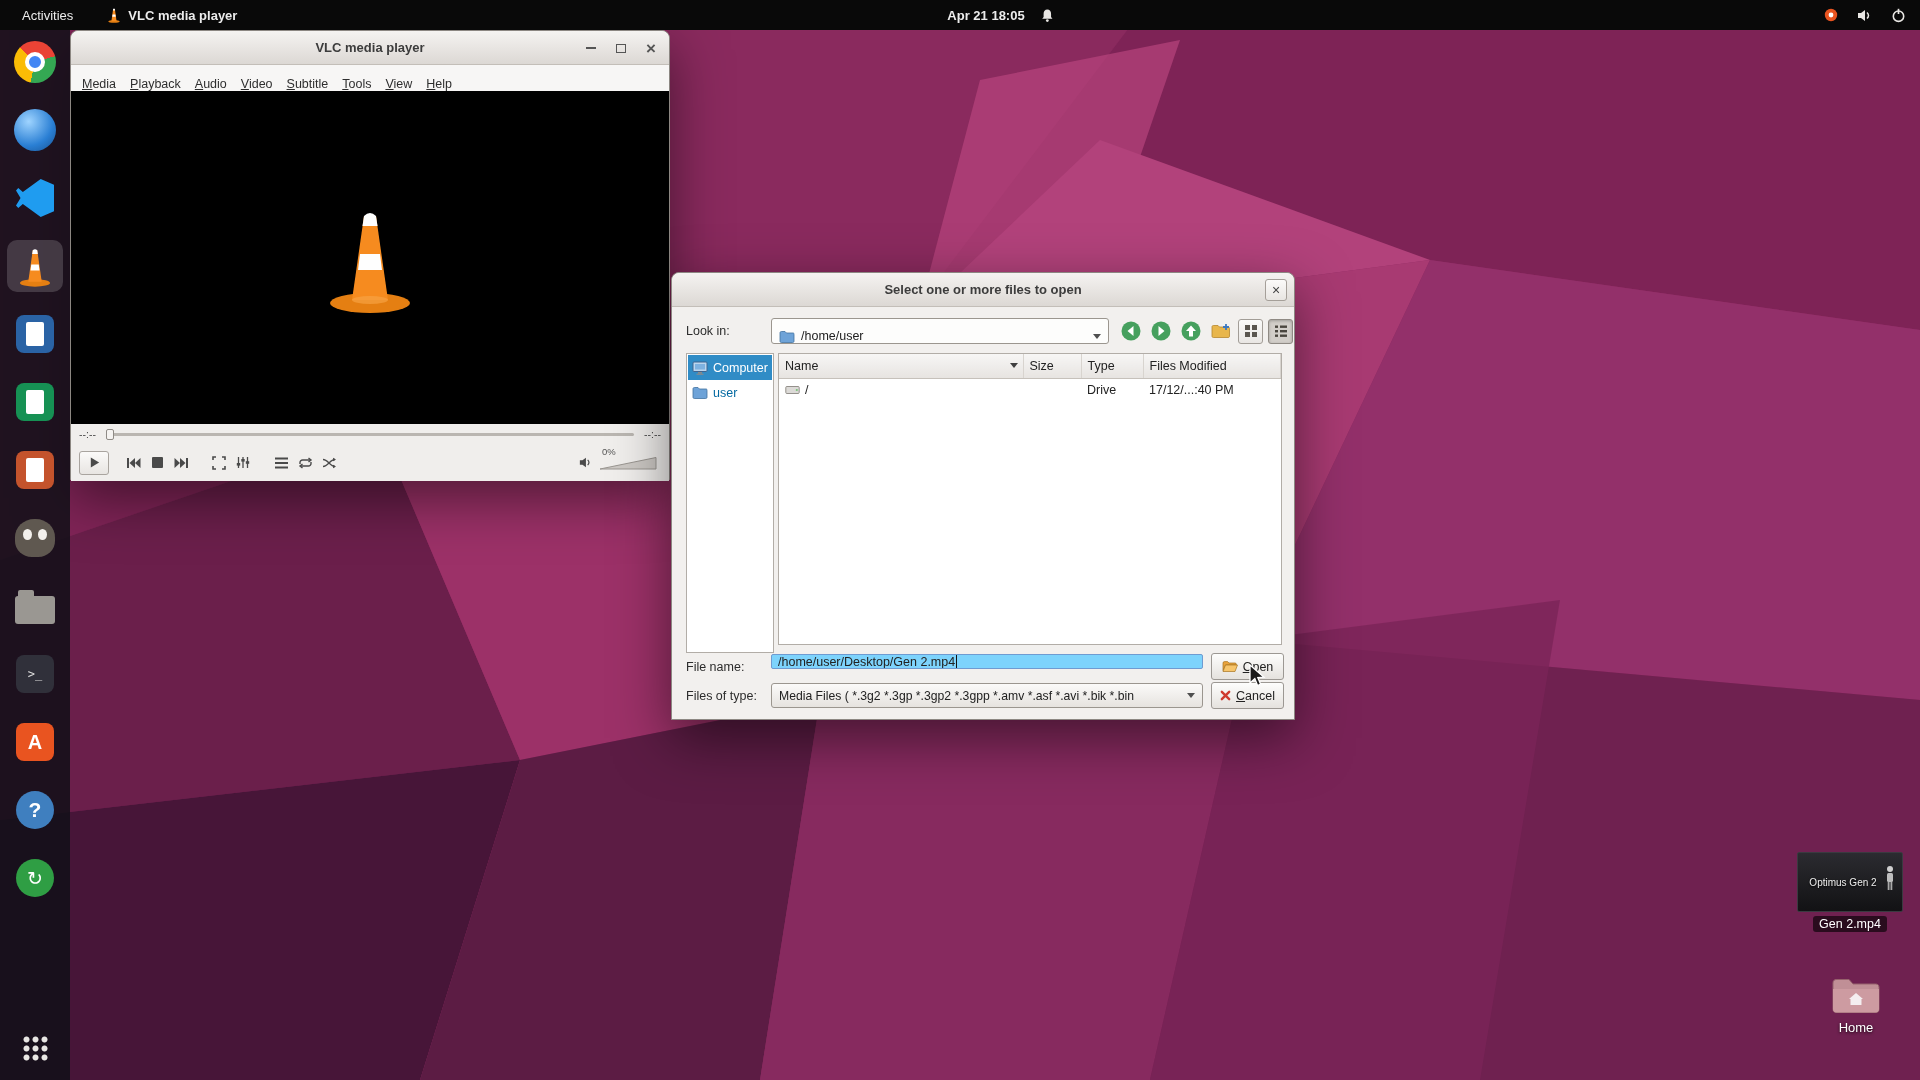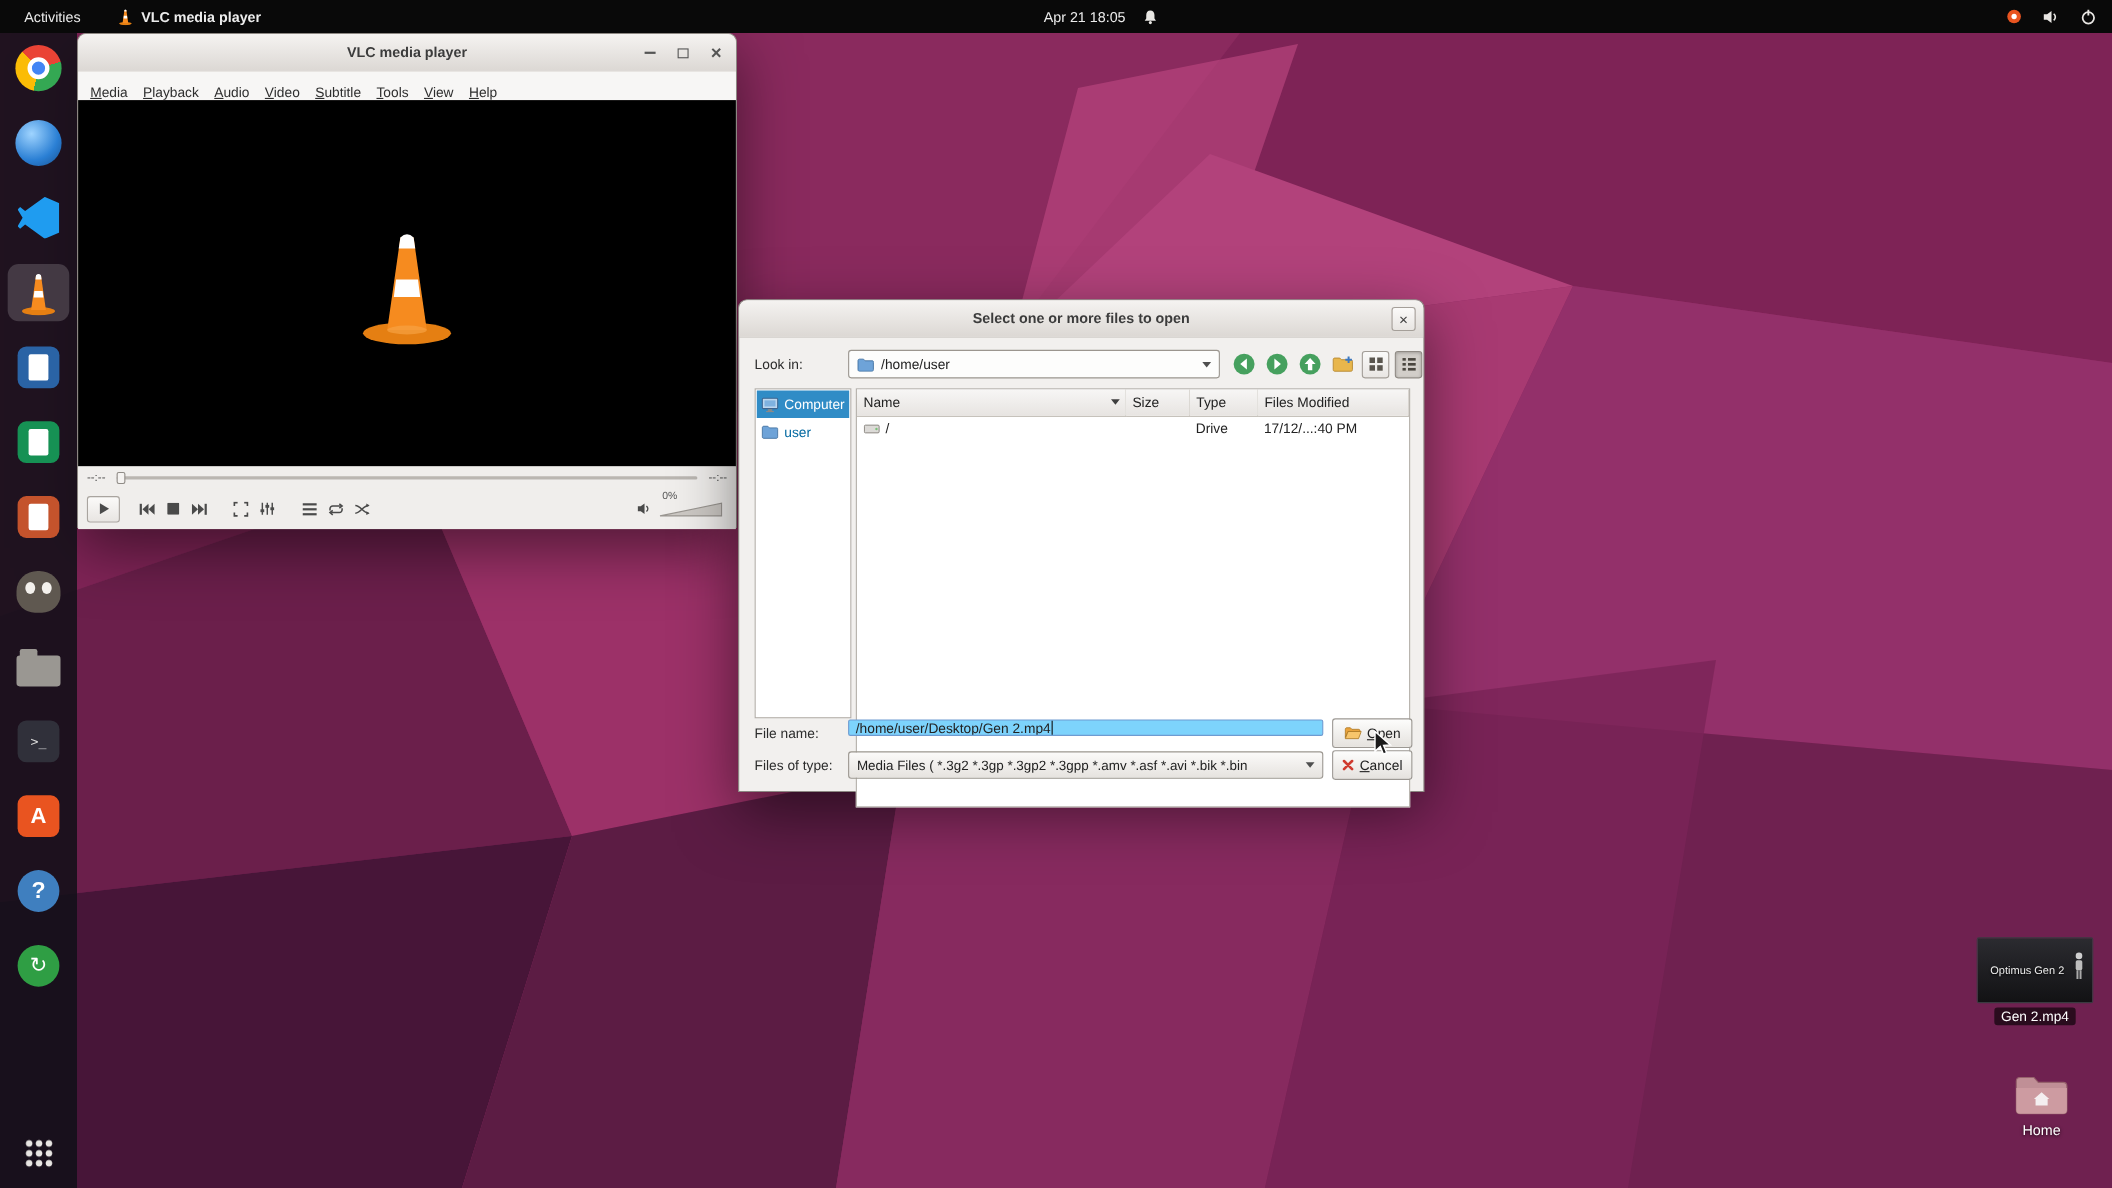"Apr 21 18:05" #clock-wrap { font-weight: normal -> bold }
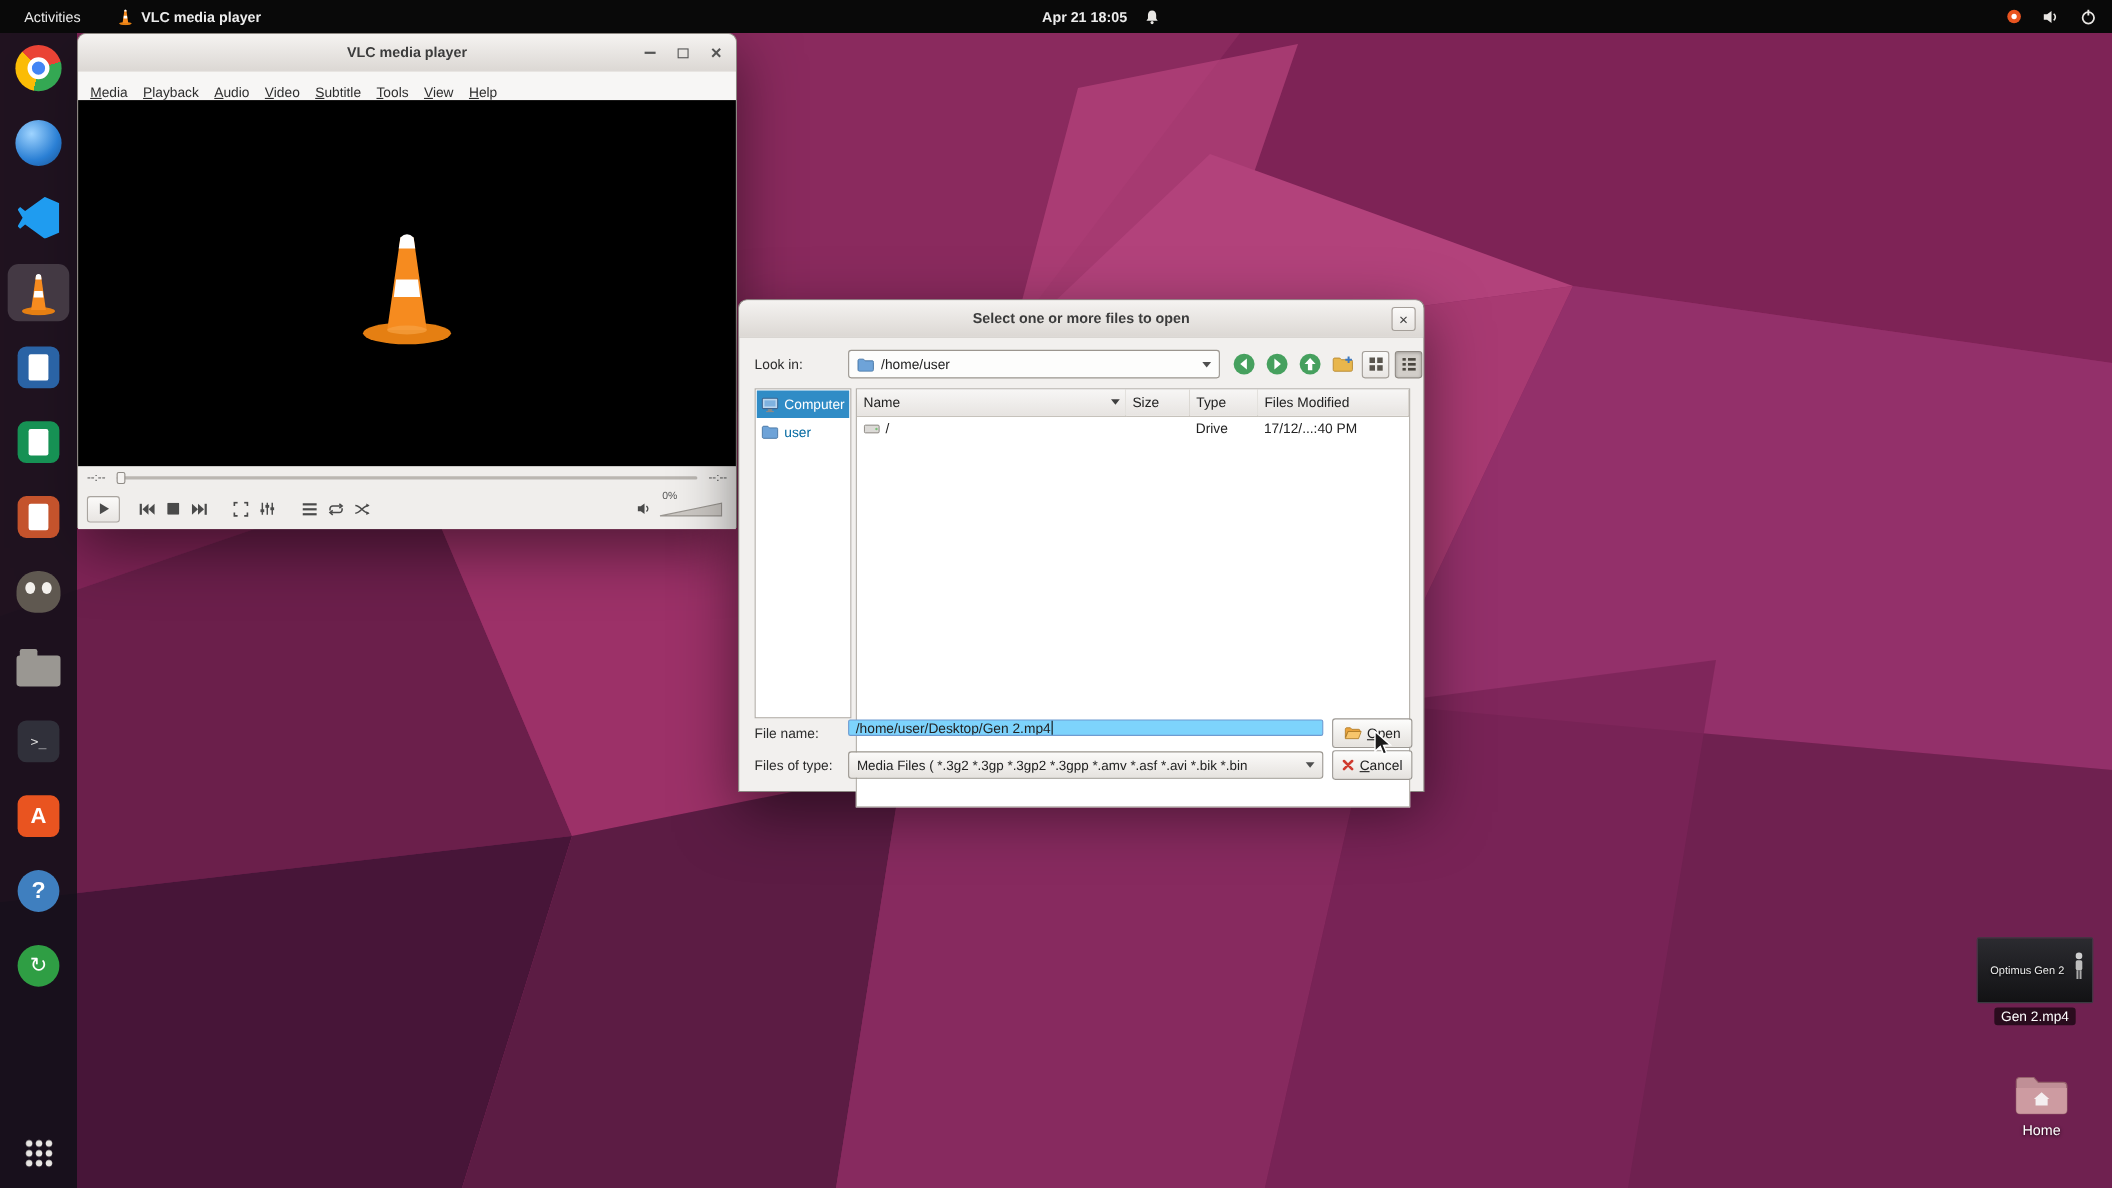"/home/user" #lookin-combo { align-items: center -> flex-end }
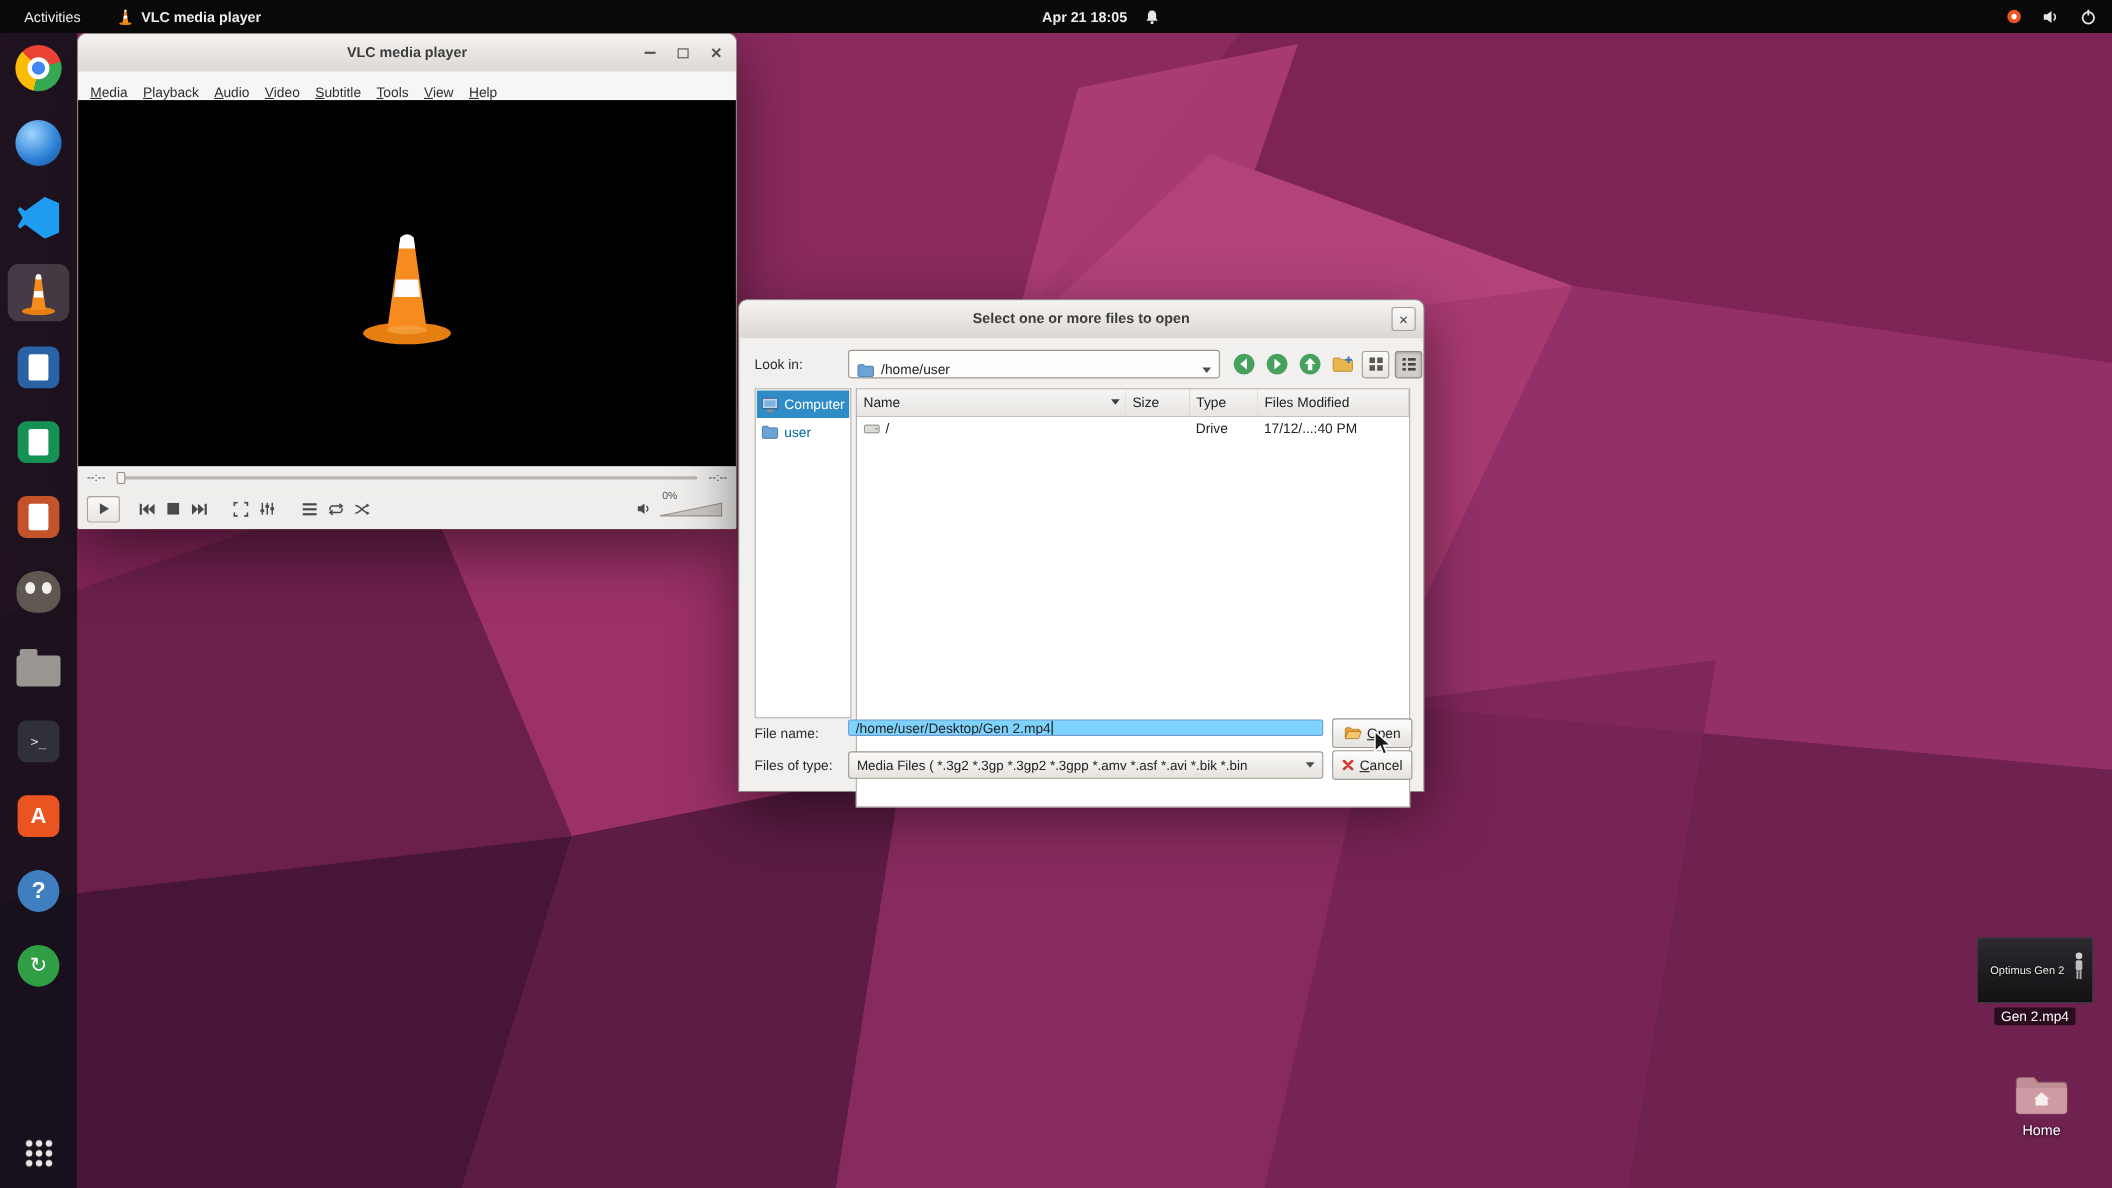"Name" #file-area { height: 381px -> 292px }
